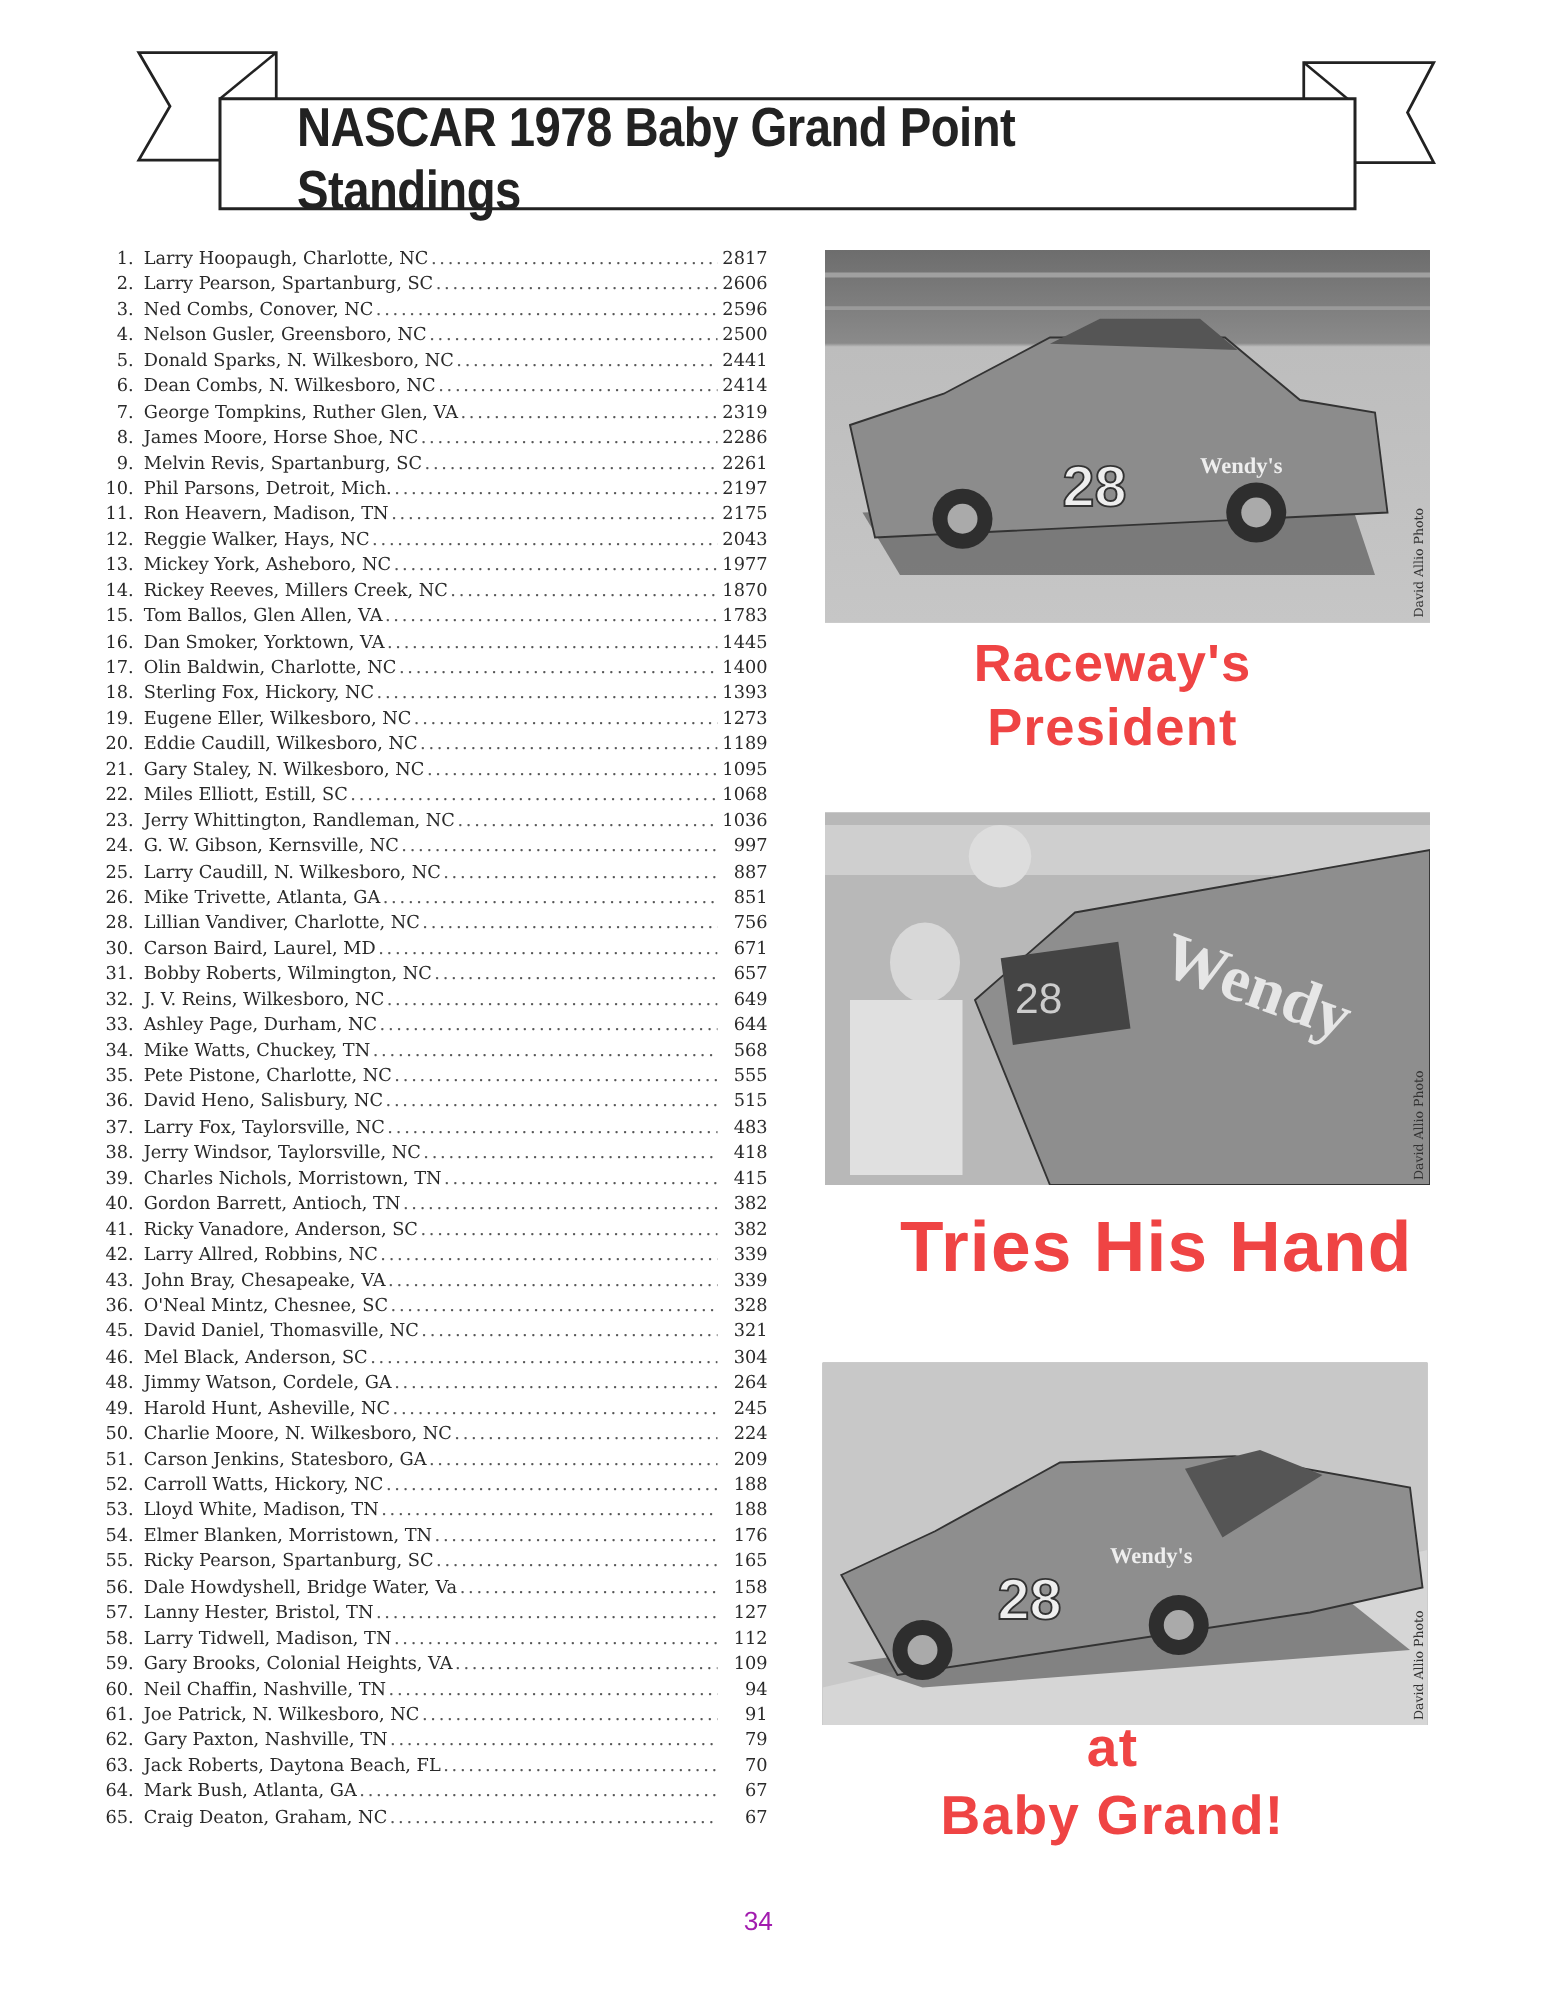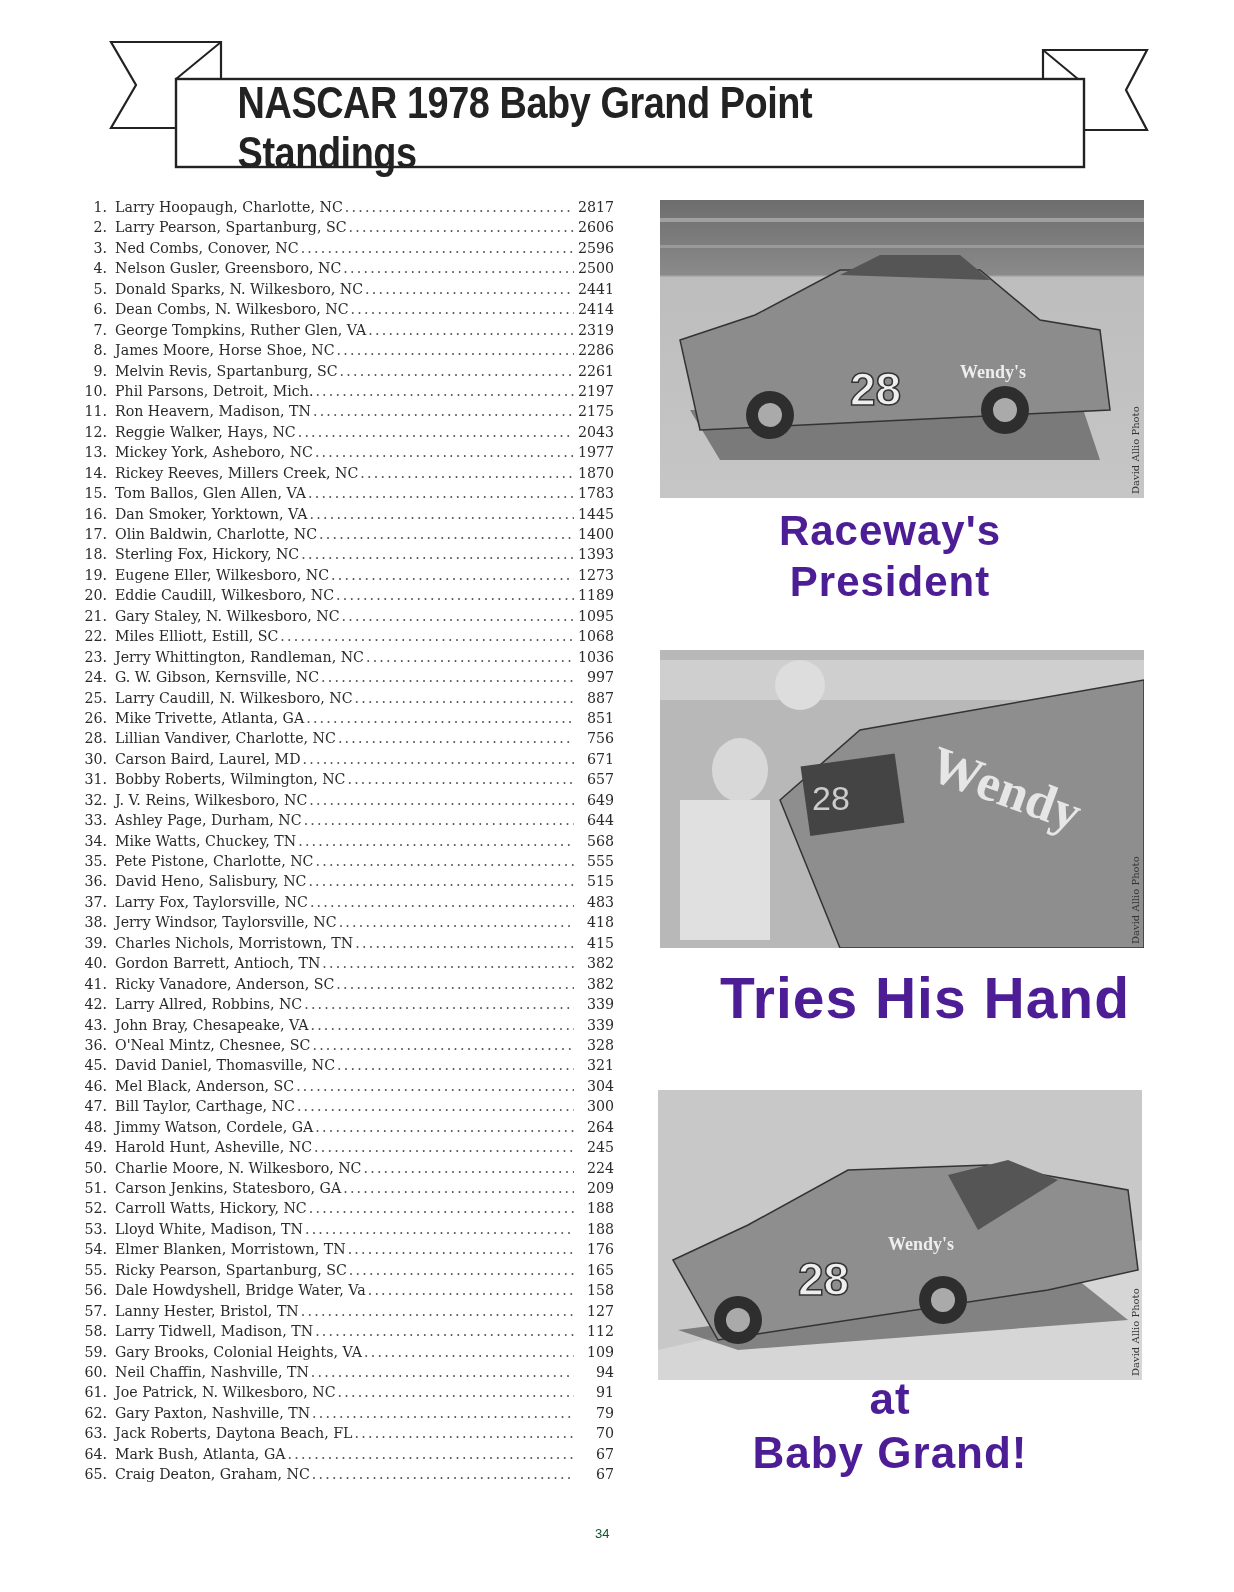"Raceway's" .headline { color: #4c1d95 -> #ef4444 }
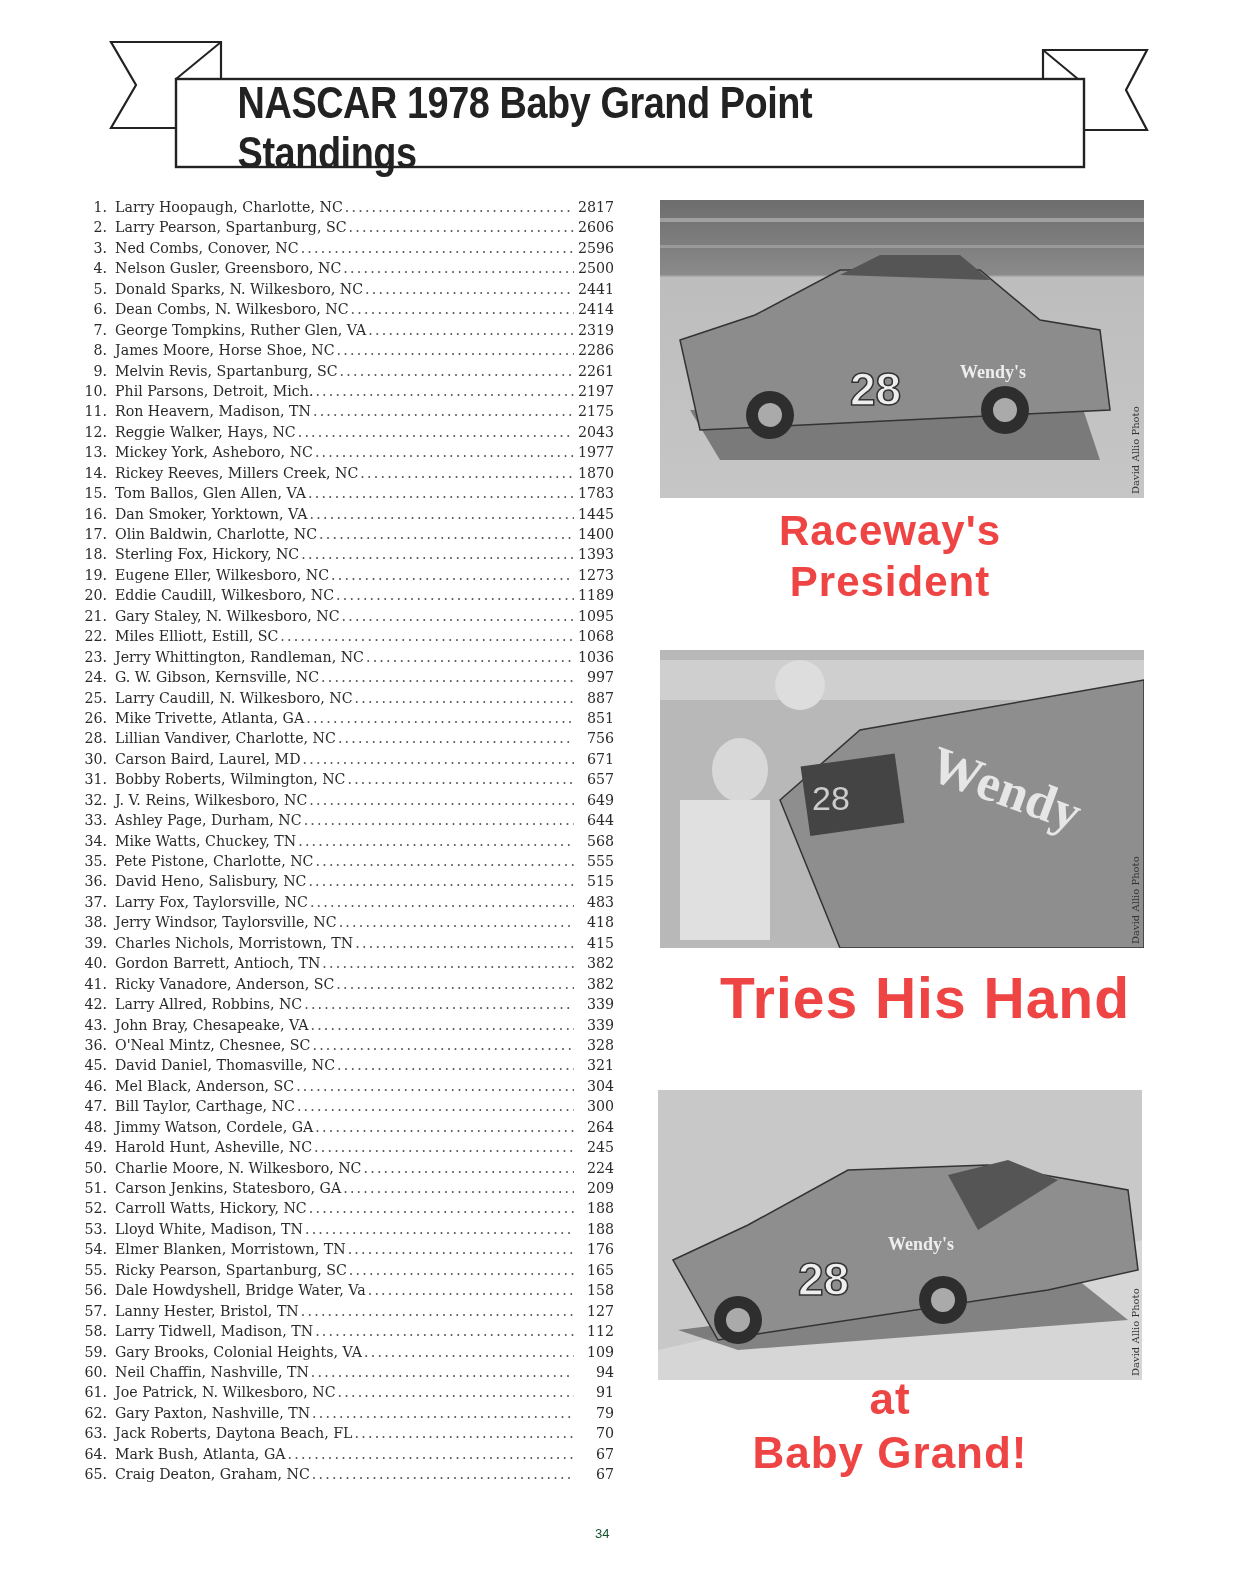"47." div.row { html: <div> <span>47.</span> <span>Bill Taylor, Carthage, NC</span> <span></span> <span>300</span> </div> -> none }
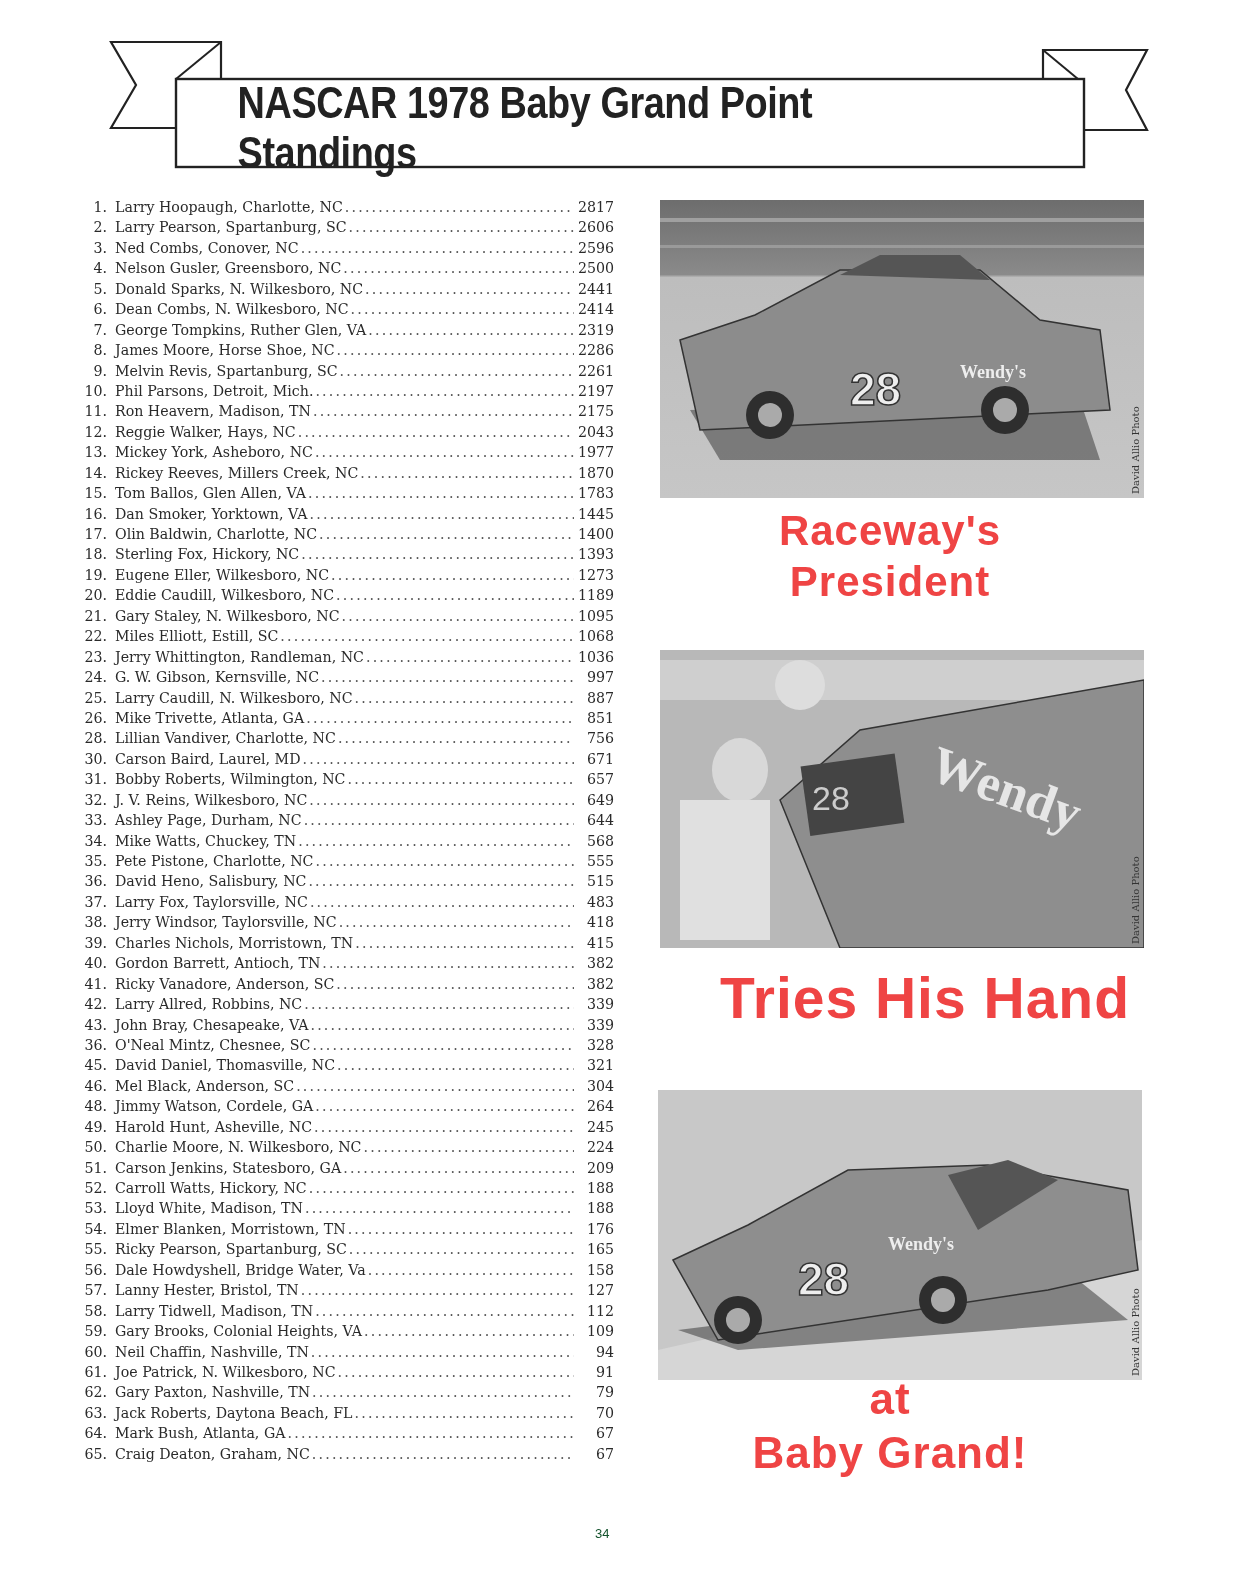"34" .page-number { color: #14532d -> #a21caf; font-size: 13px -> 21px }
